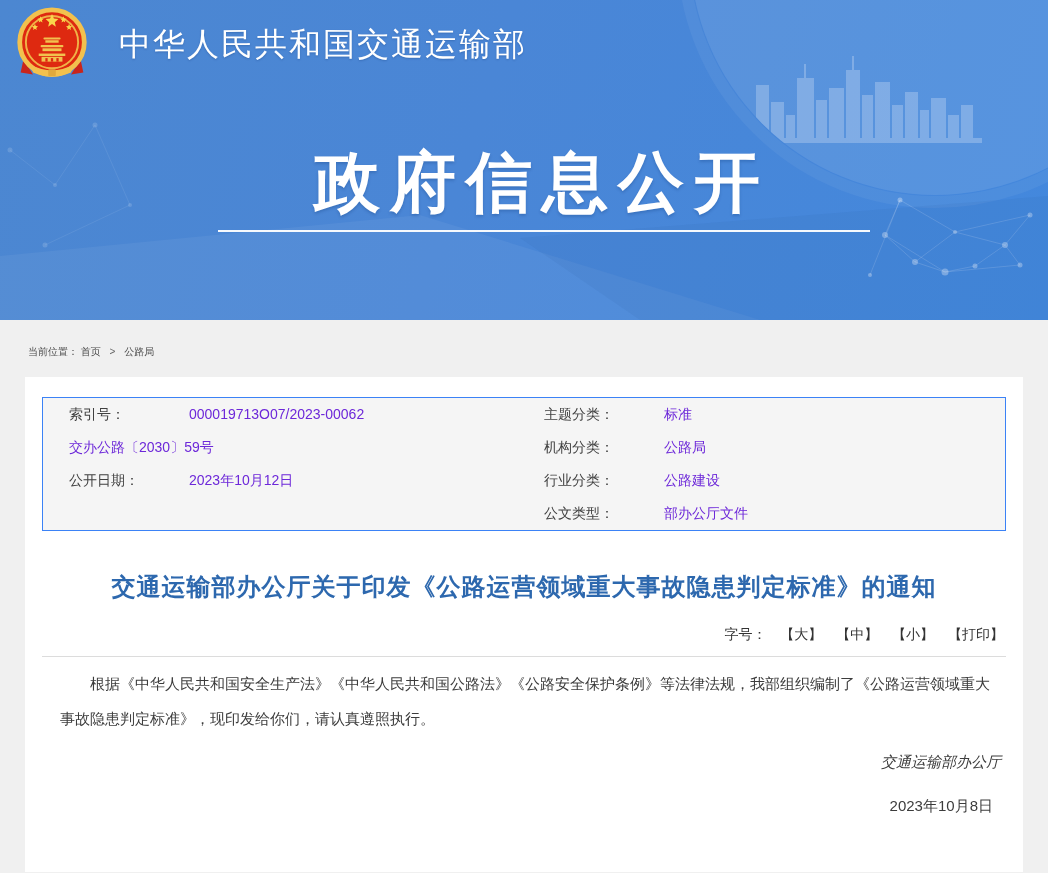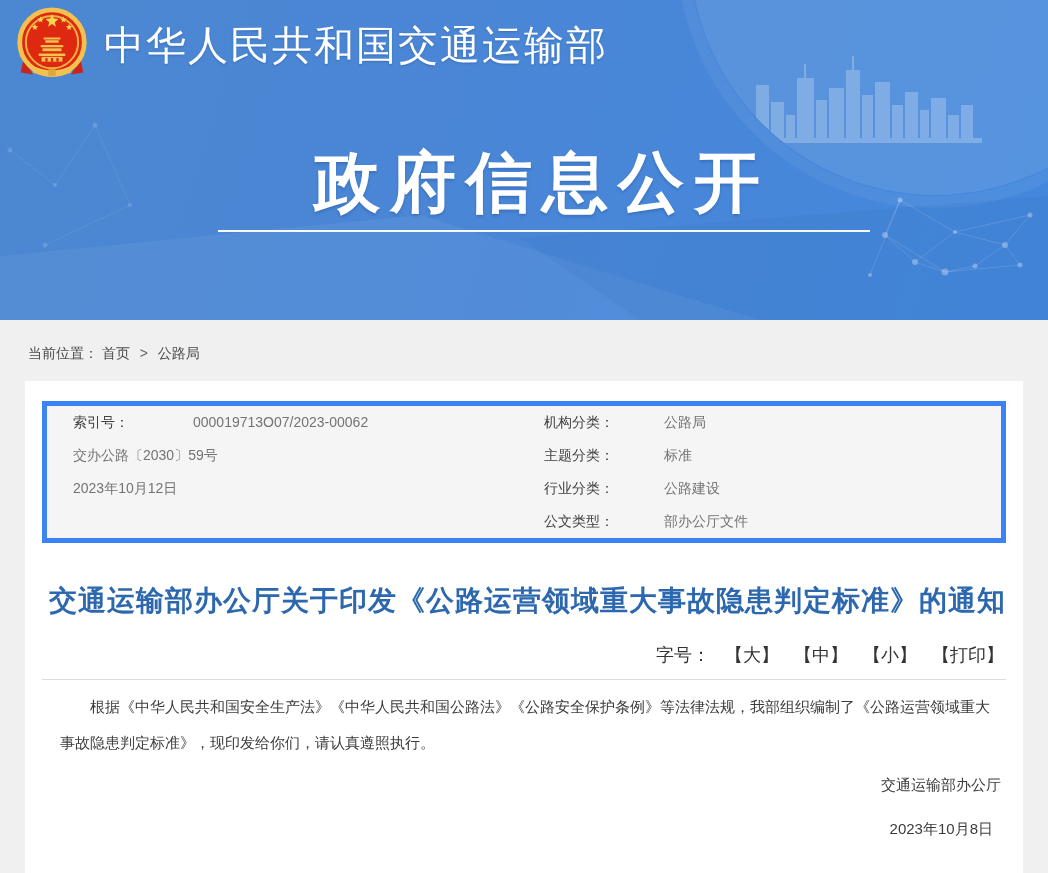"中华人民共和国交通运输部" .site-name { font-size: 40px -> 32px; margin-left: 14px -> 29px }
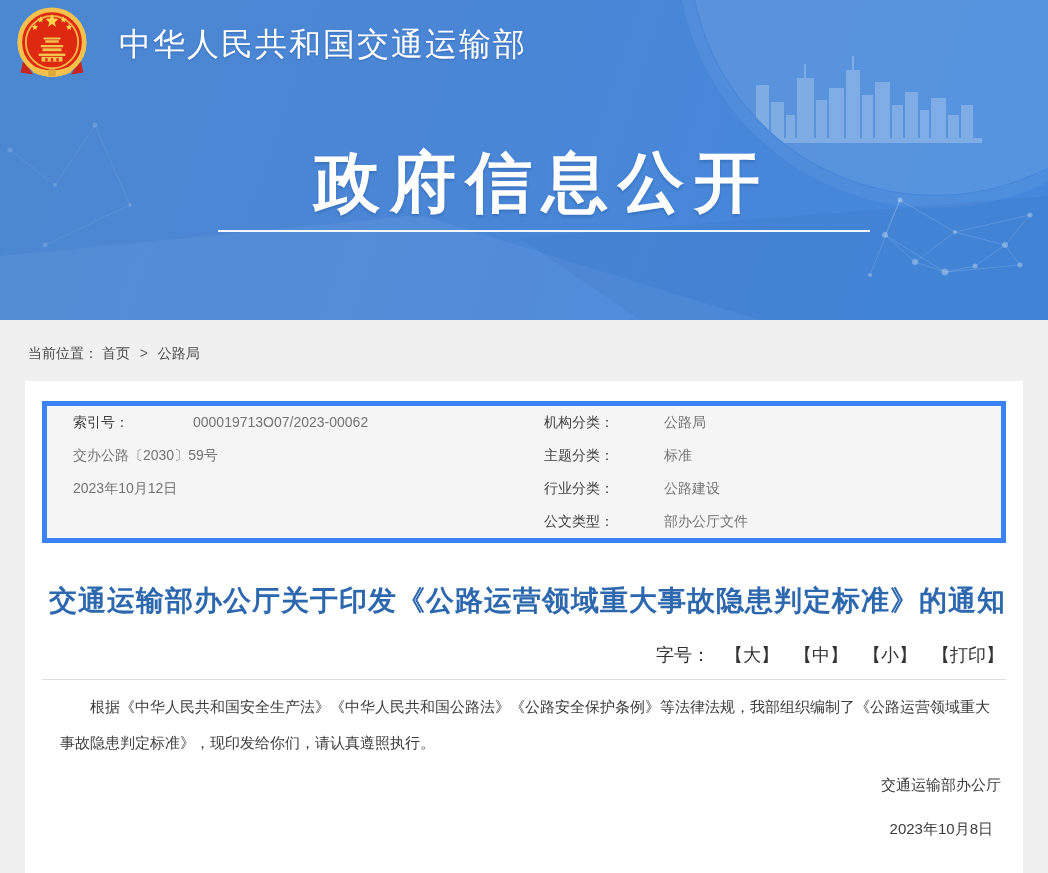"当前位置： 首页 > 公路局" .breadcrumb { font-size: 14px -> 10px }
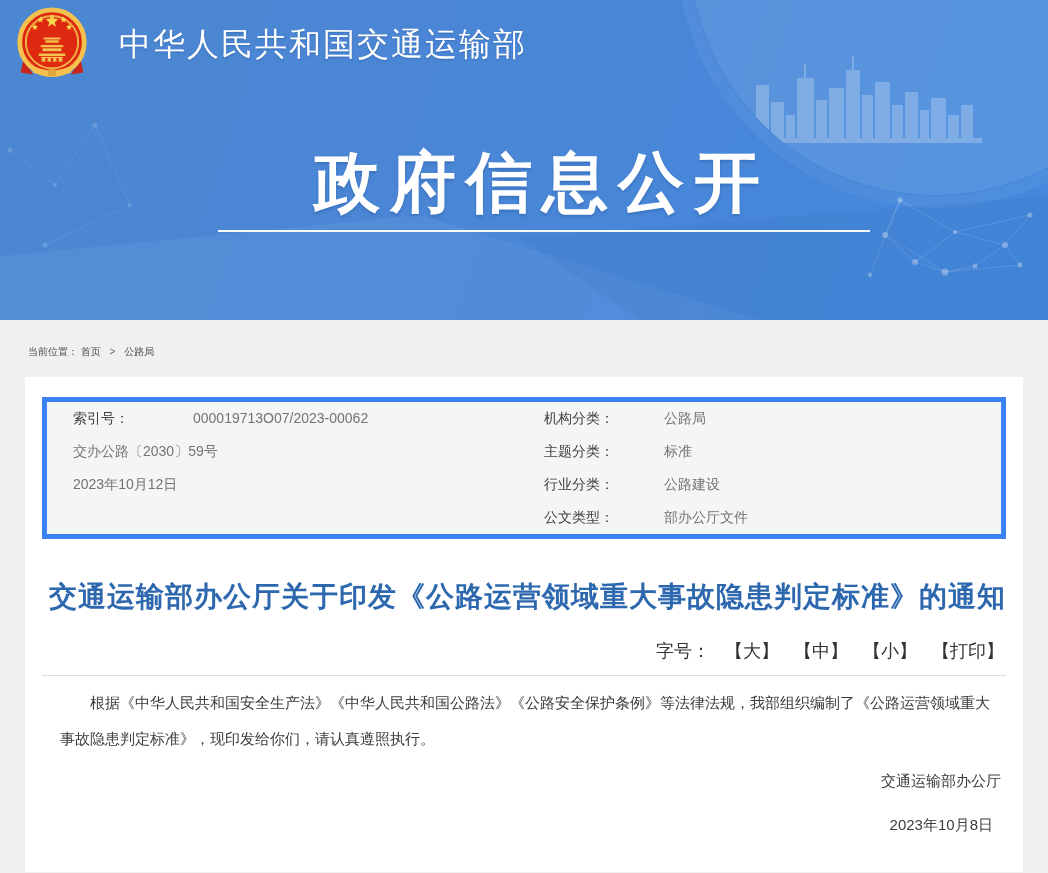"索引号：" .meta-box { border: 5px solid #3b82f6 -> 1px solid #3b82f6 }
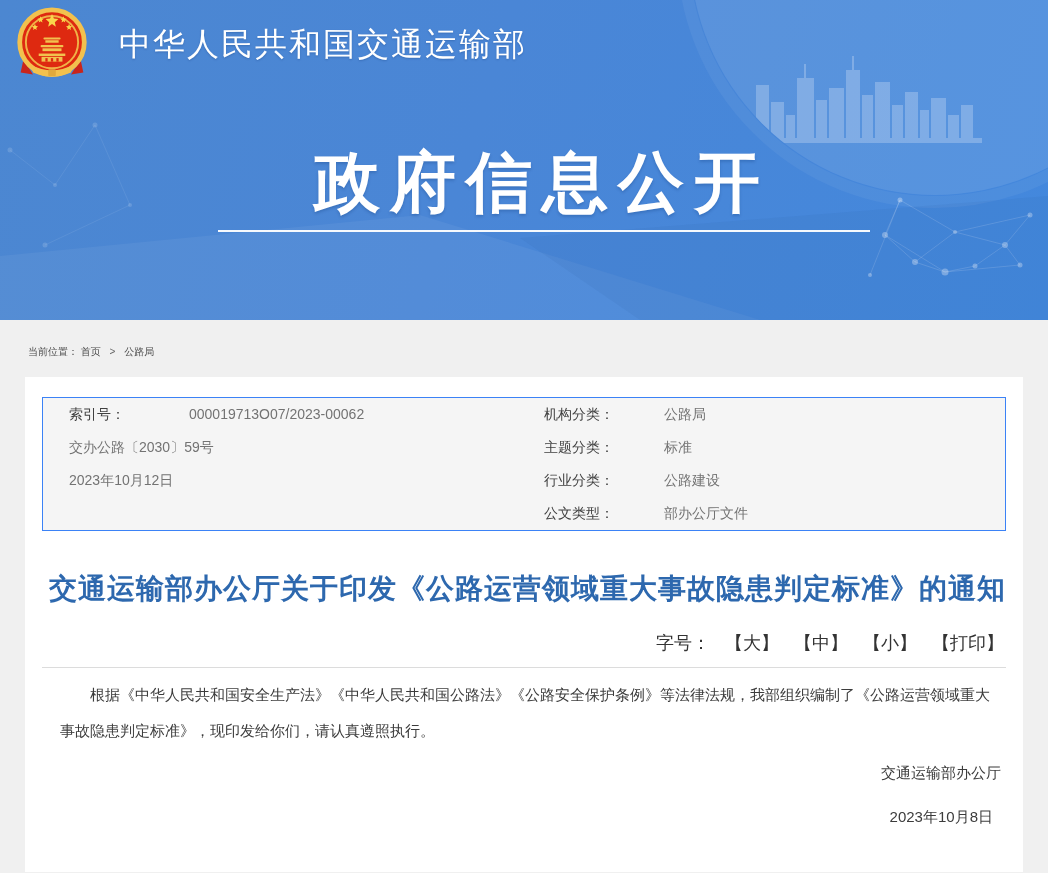"000019713O07/2023-00062" .meta-value { color: #737373 -> #6d28d9 }
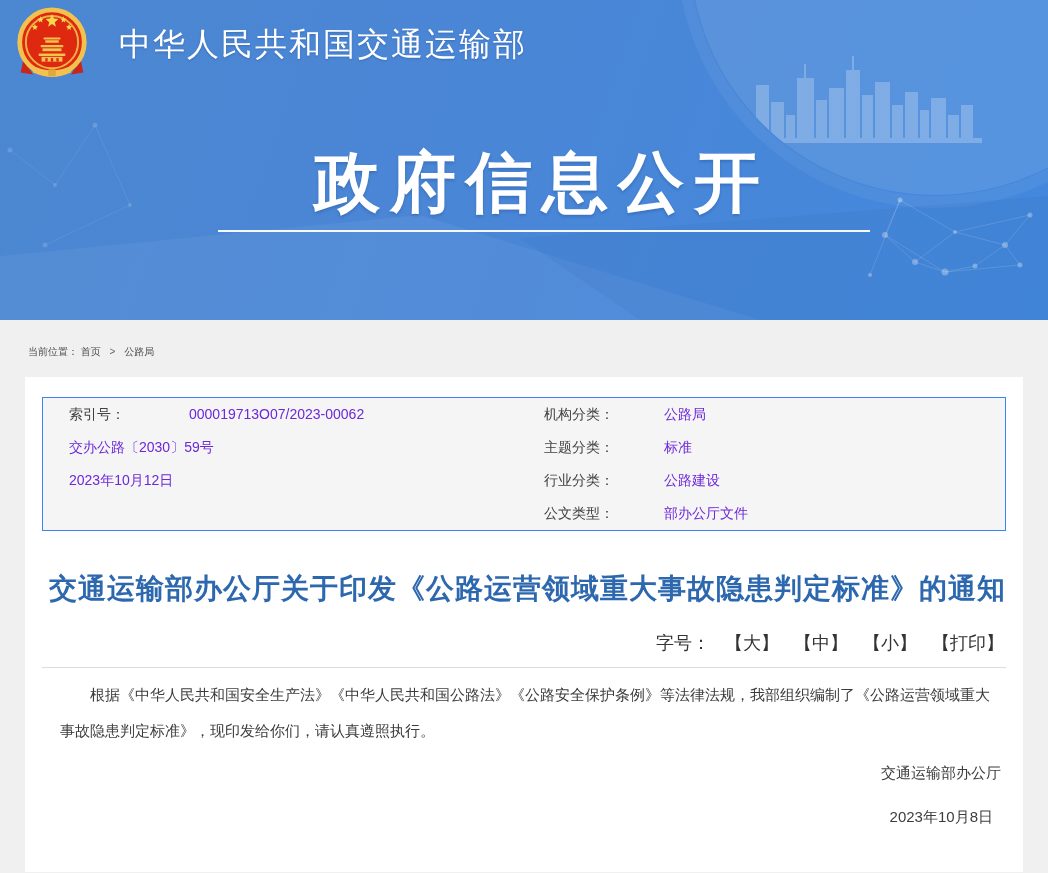"机构分类：" div.meta-row { order: before "主题分类：" -> after "主题分类：" }
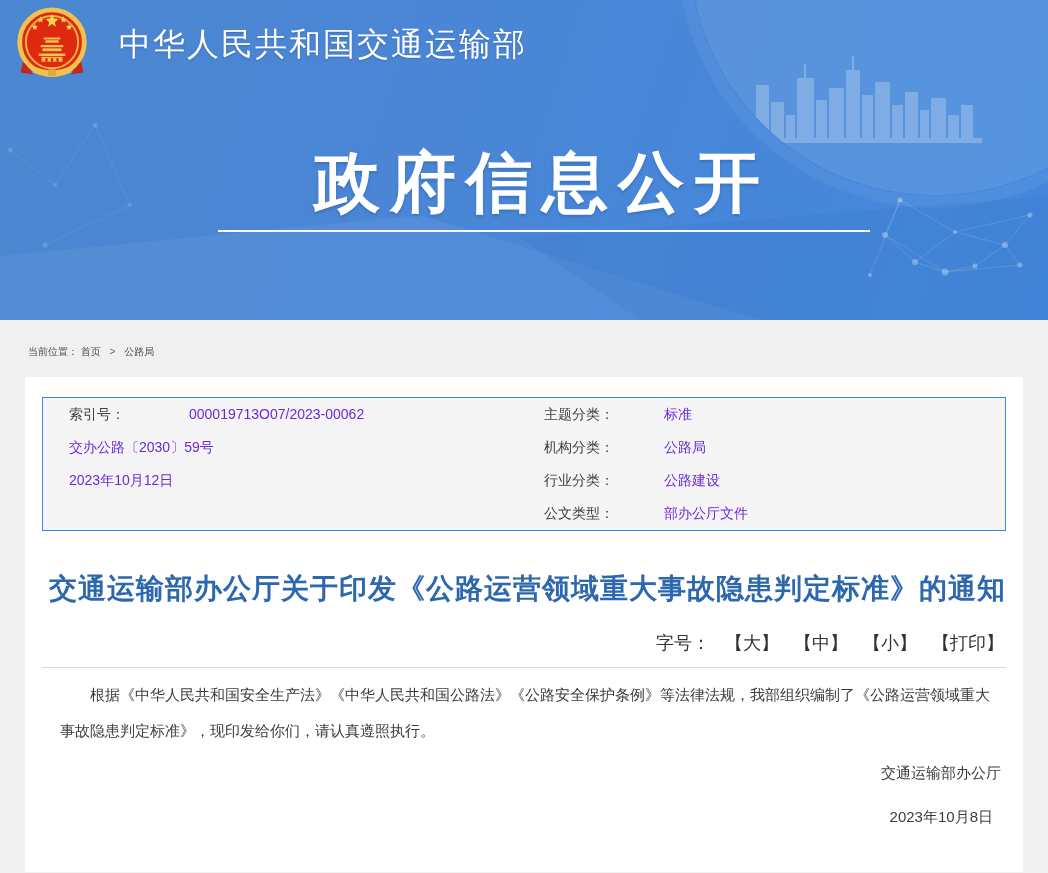"公开日期：" span.meta-label { html: none -> <span>公开日期：</span> }
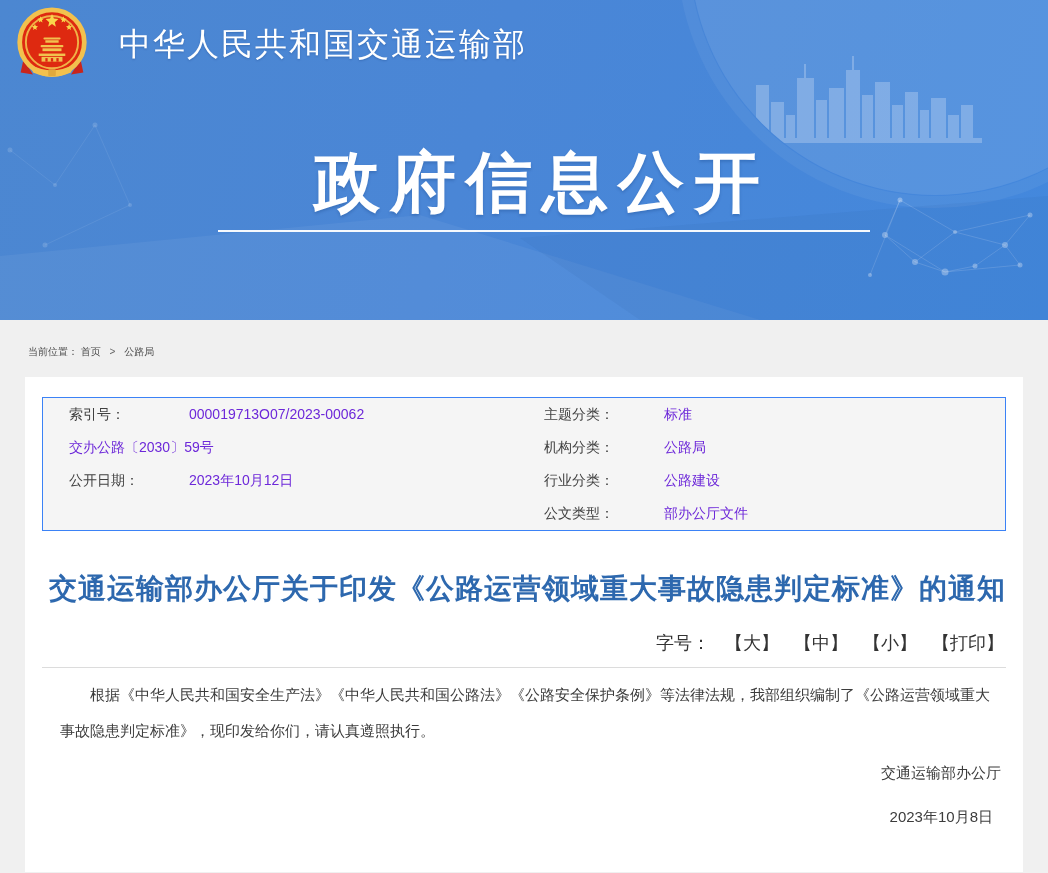"交通运输部办公厅关于印发《公路运营领域重大事故隐患判定标准》的通知" .doc-title { font-size: 28px -> 24px; text-align: right -> center }
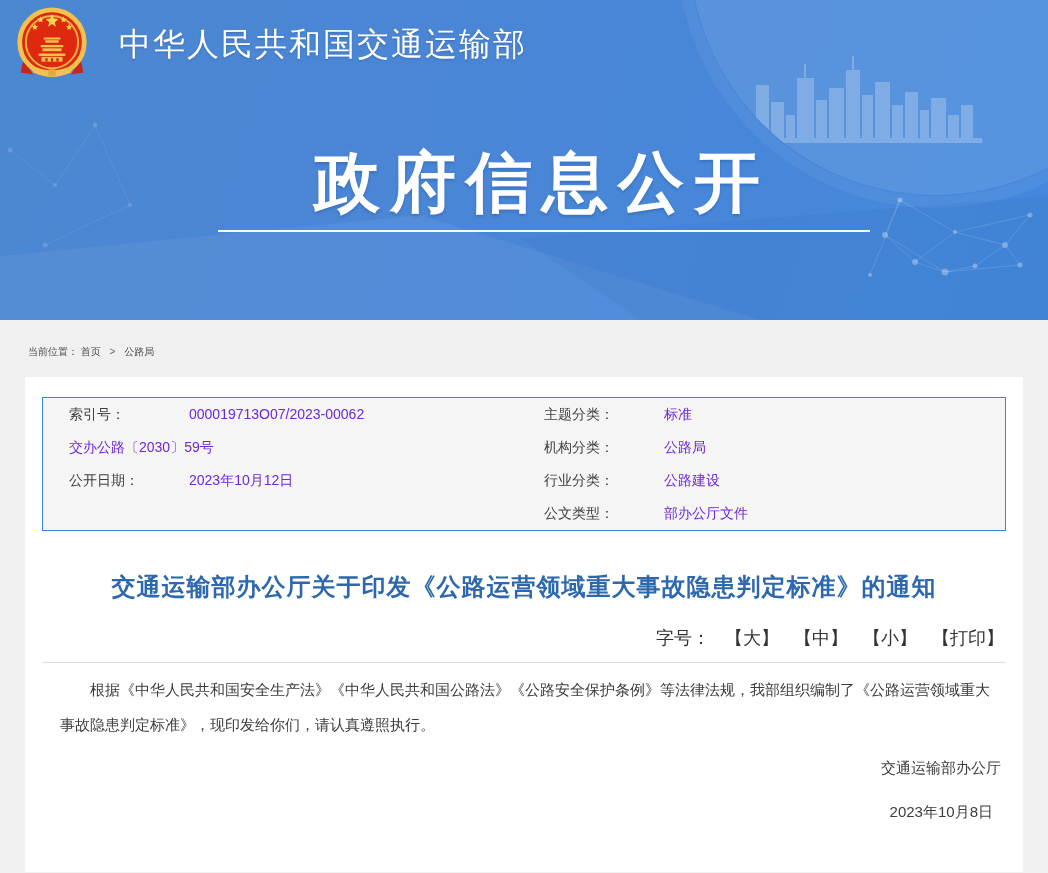"字号： 【大】 【中】 【小】 【打印】" .font-row { font-size: 18px -> 14px }
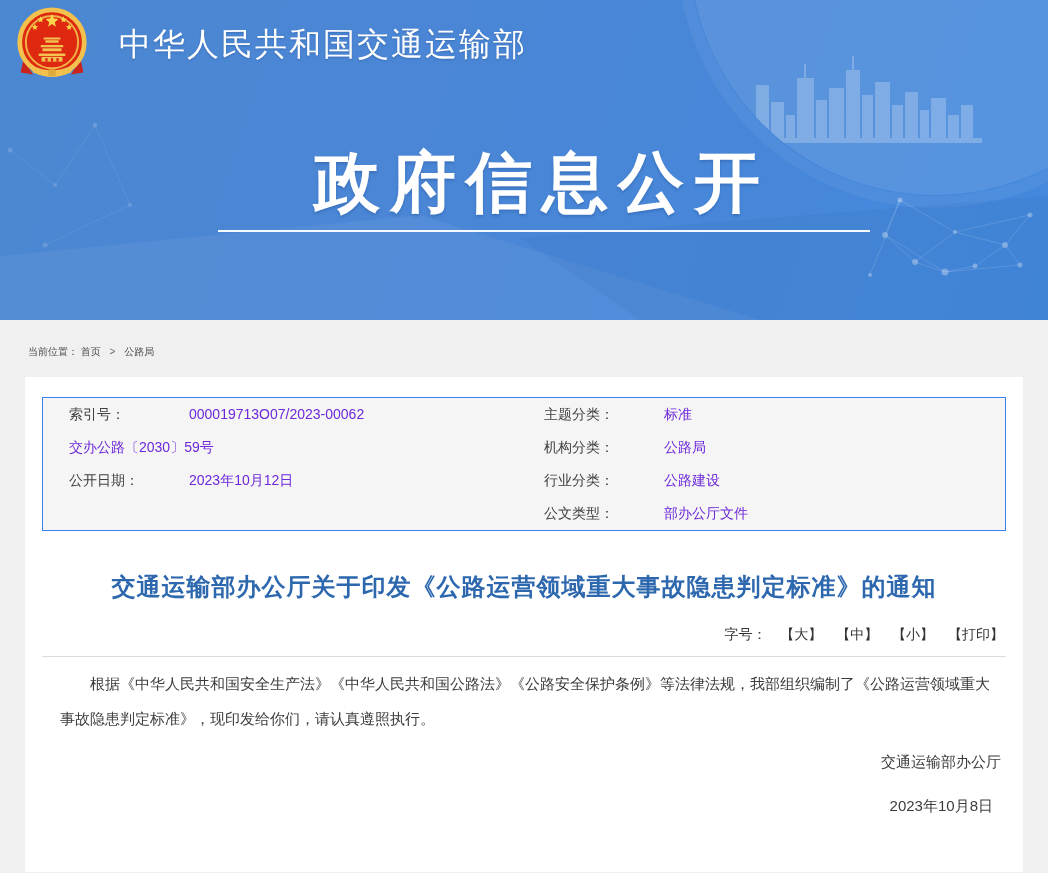"交通运输部办公厅" .signer { font-style: none -> italic }
